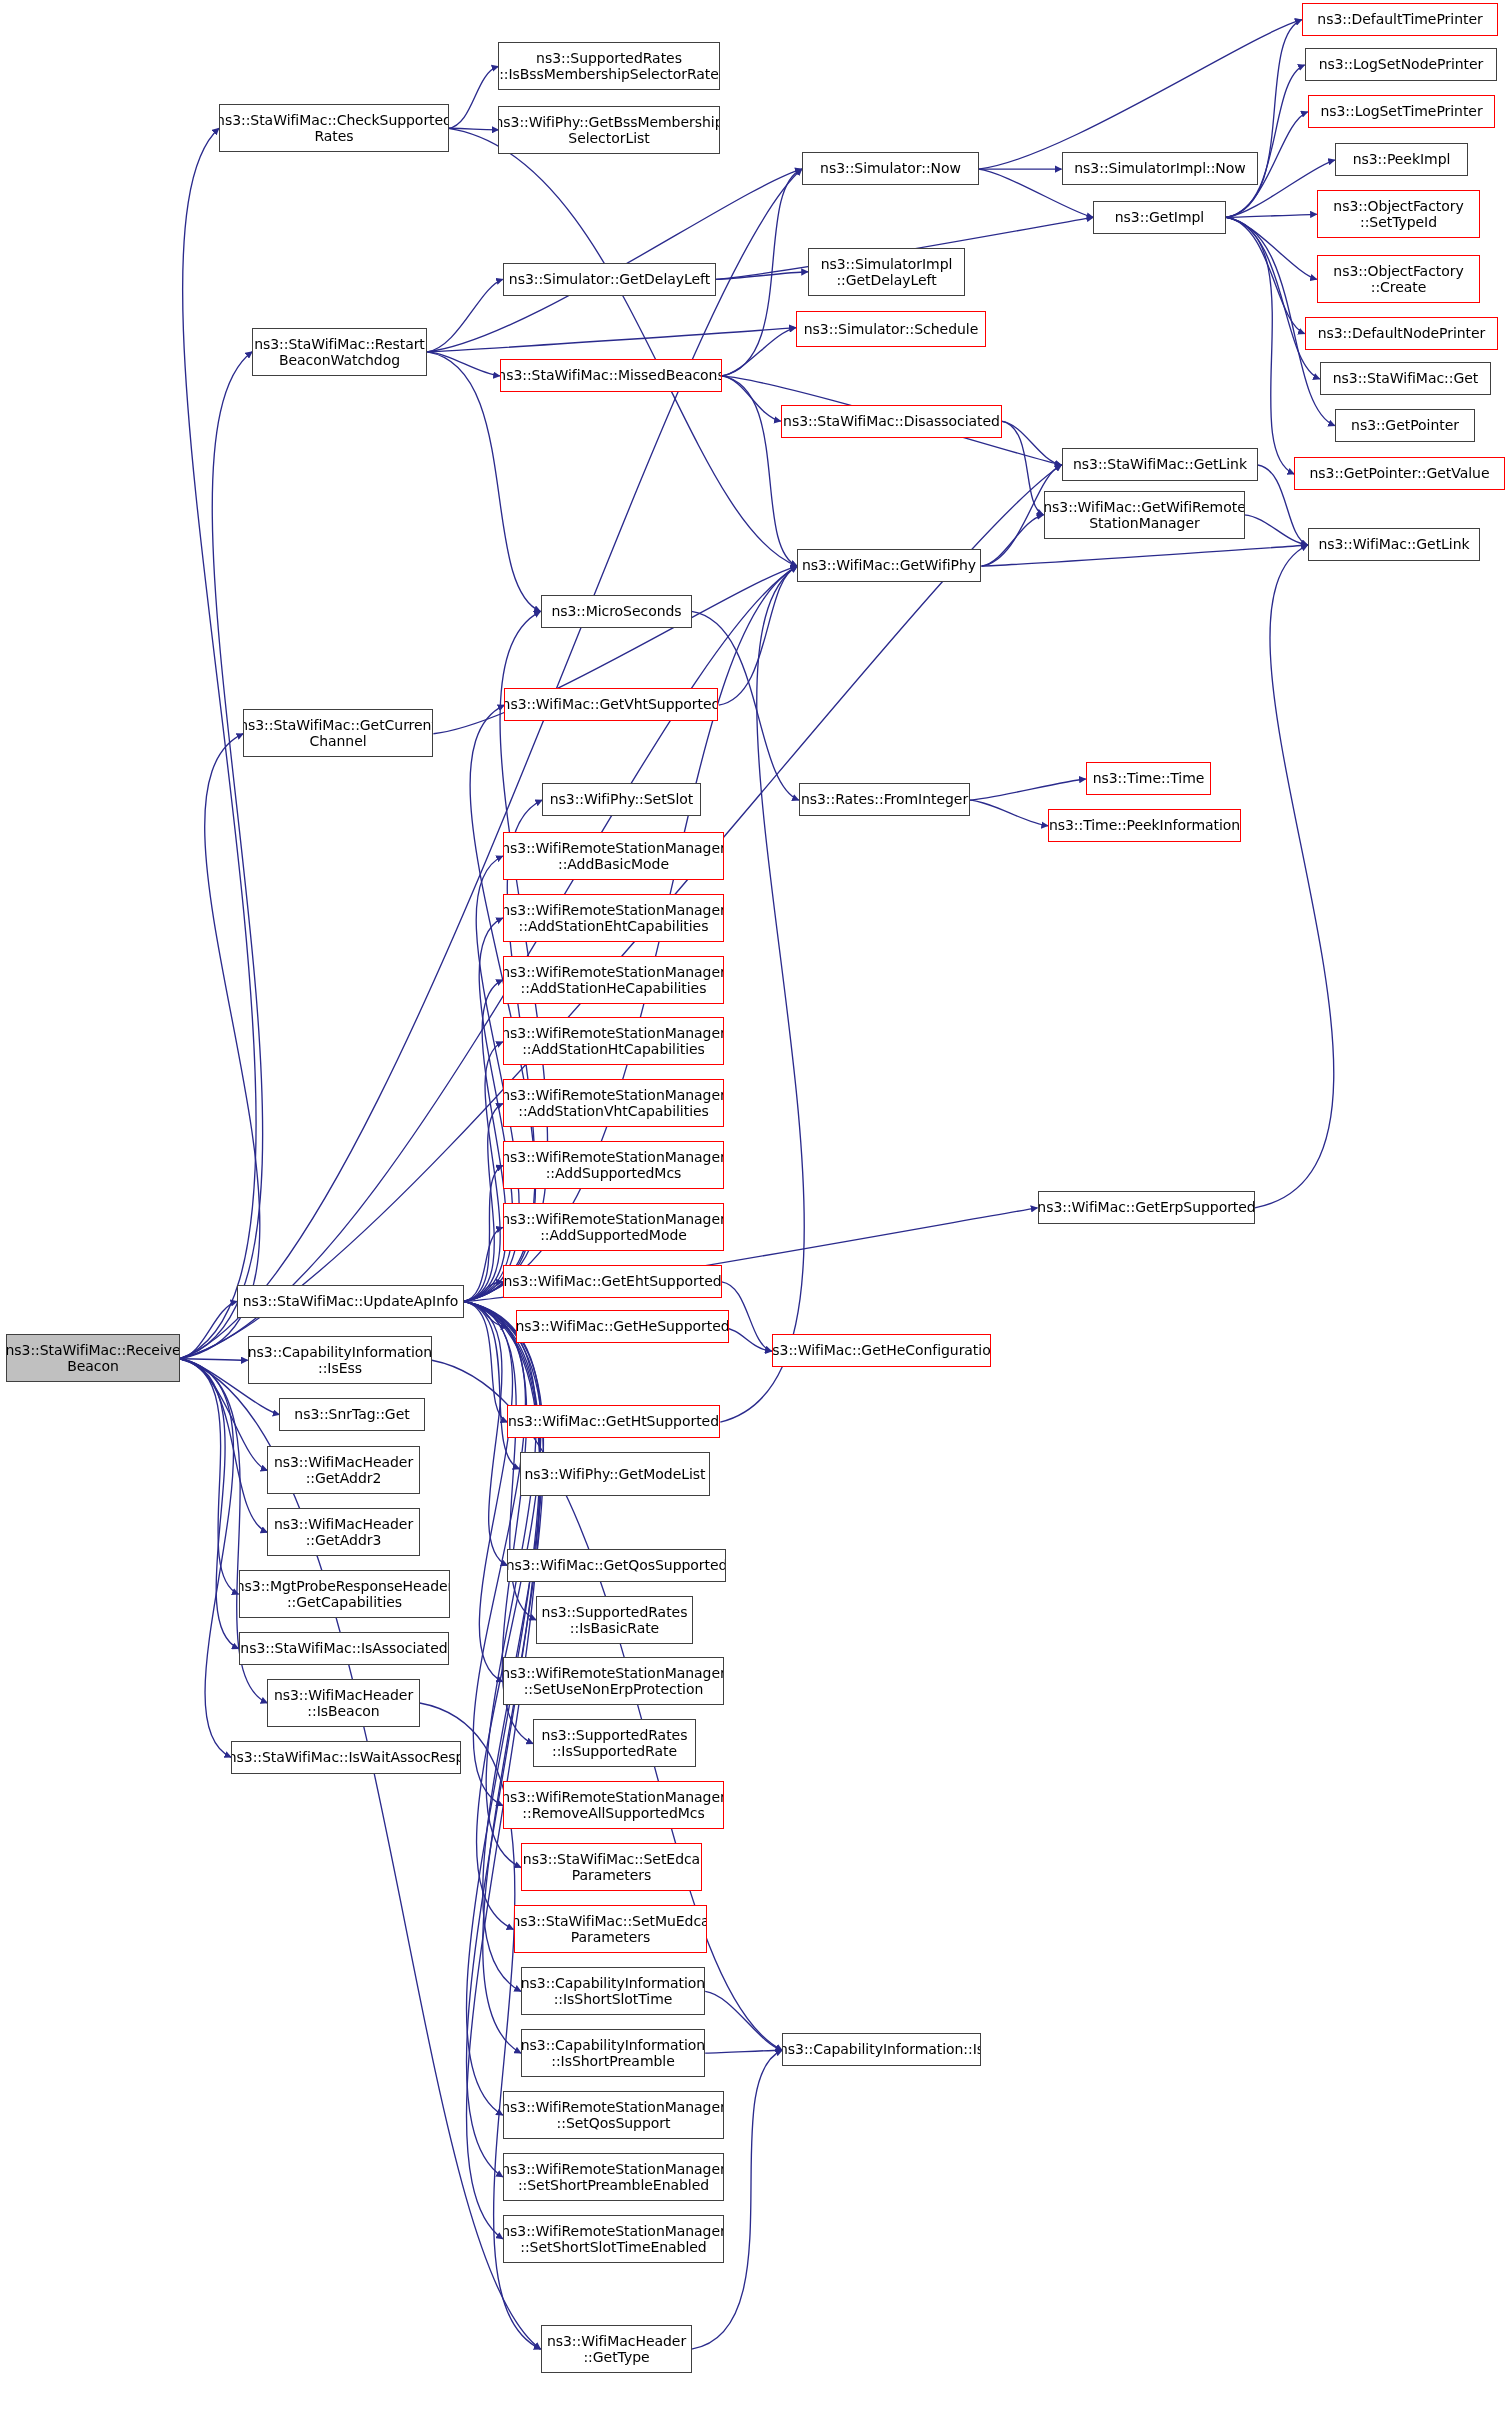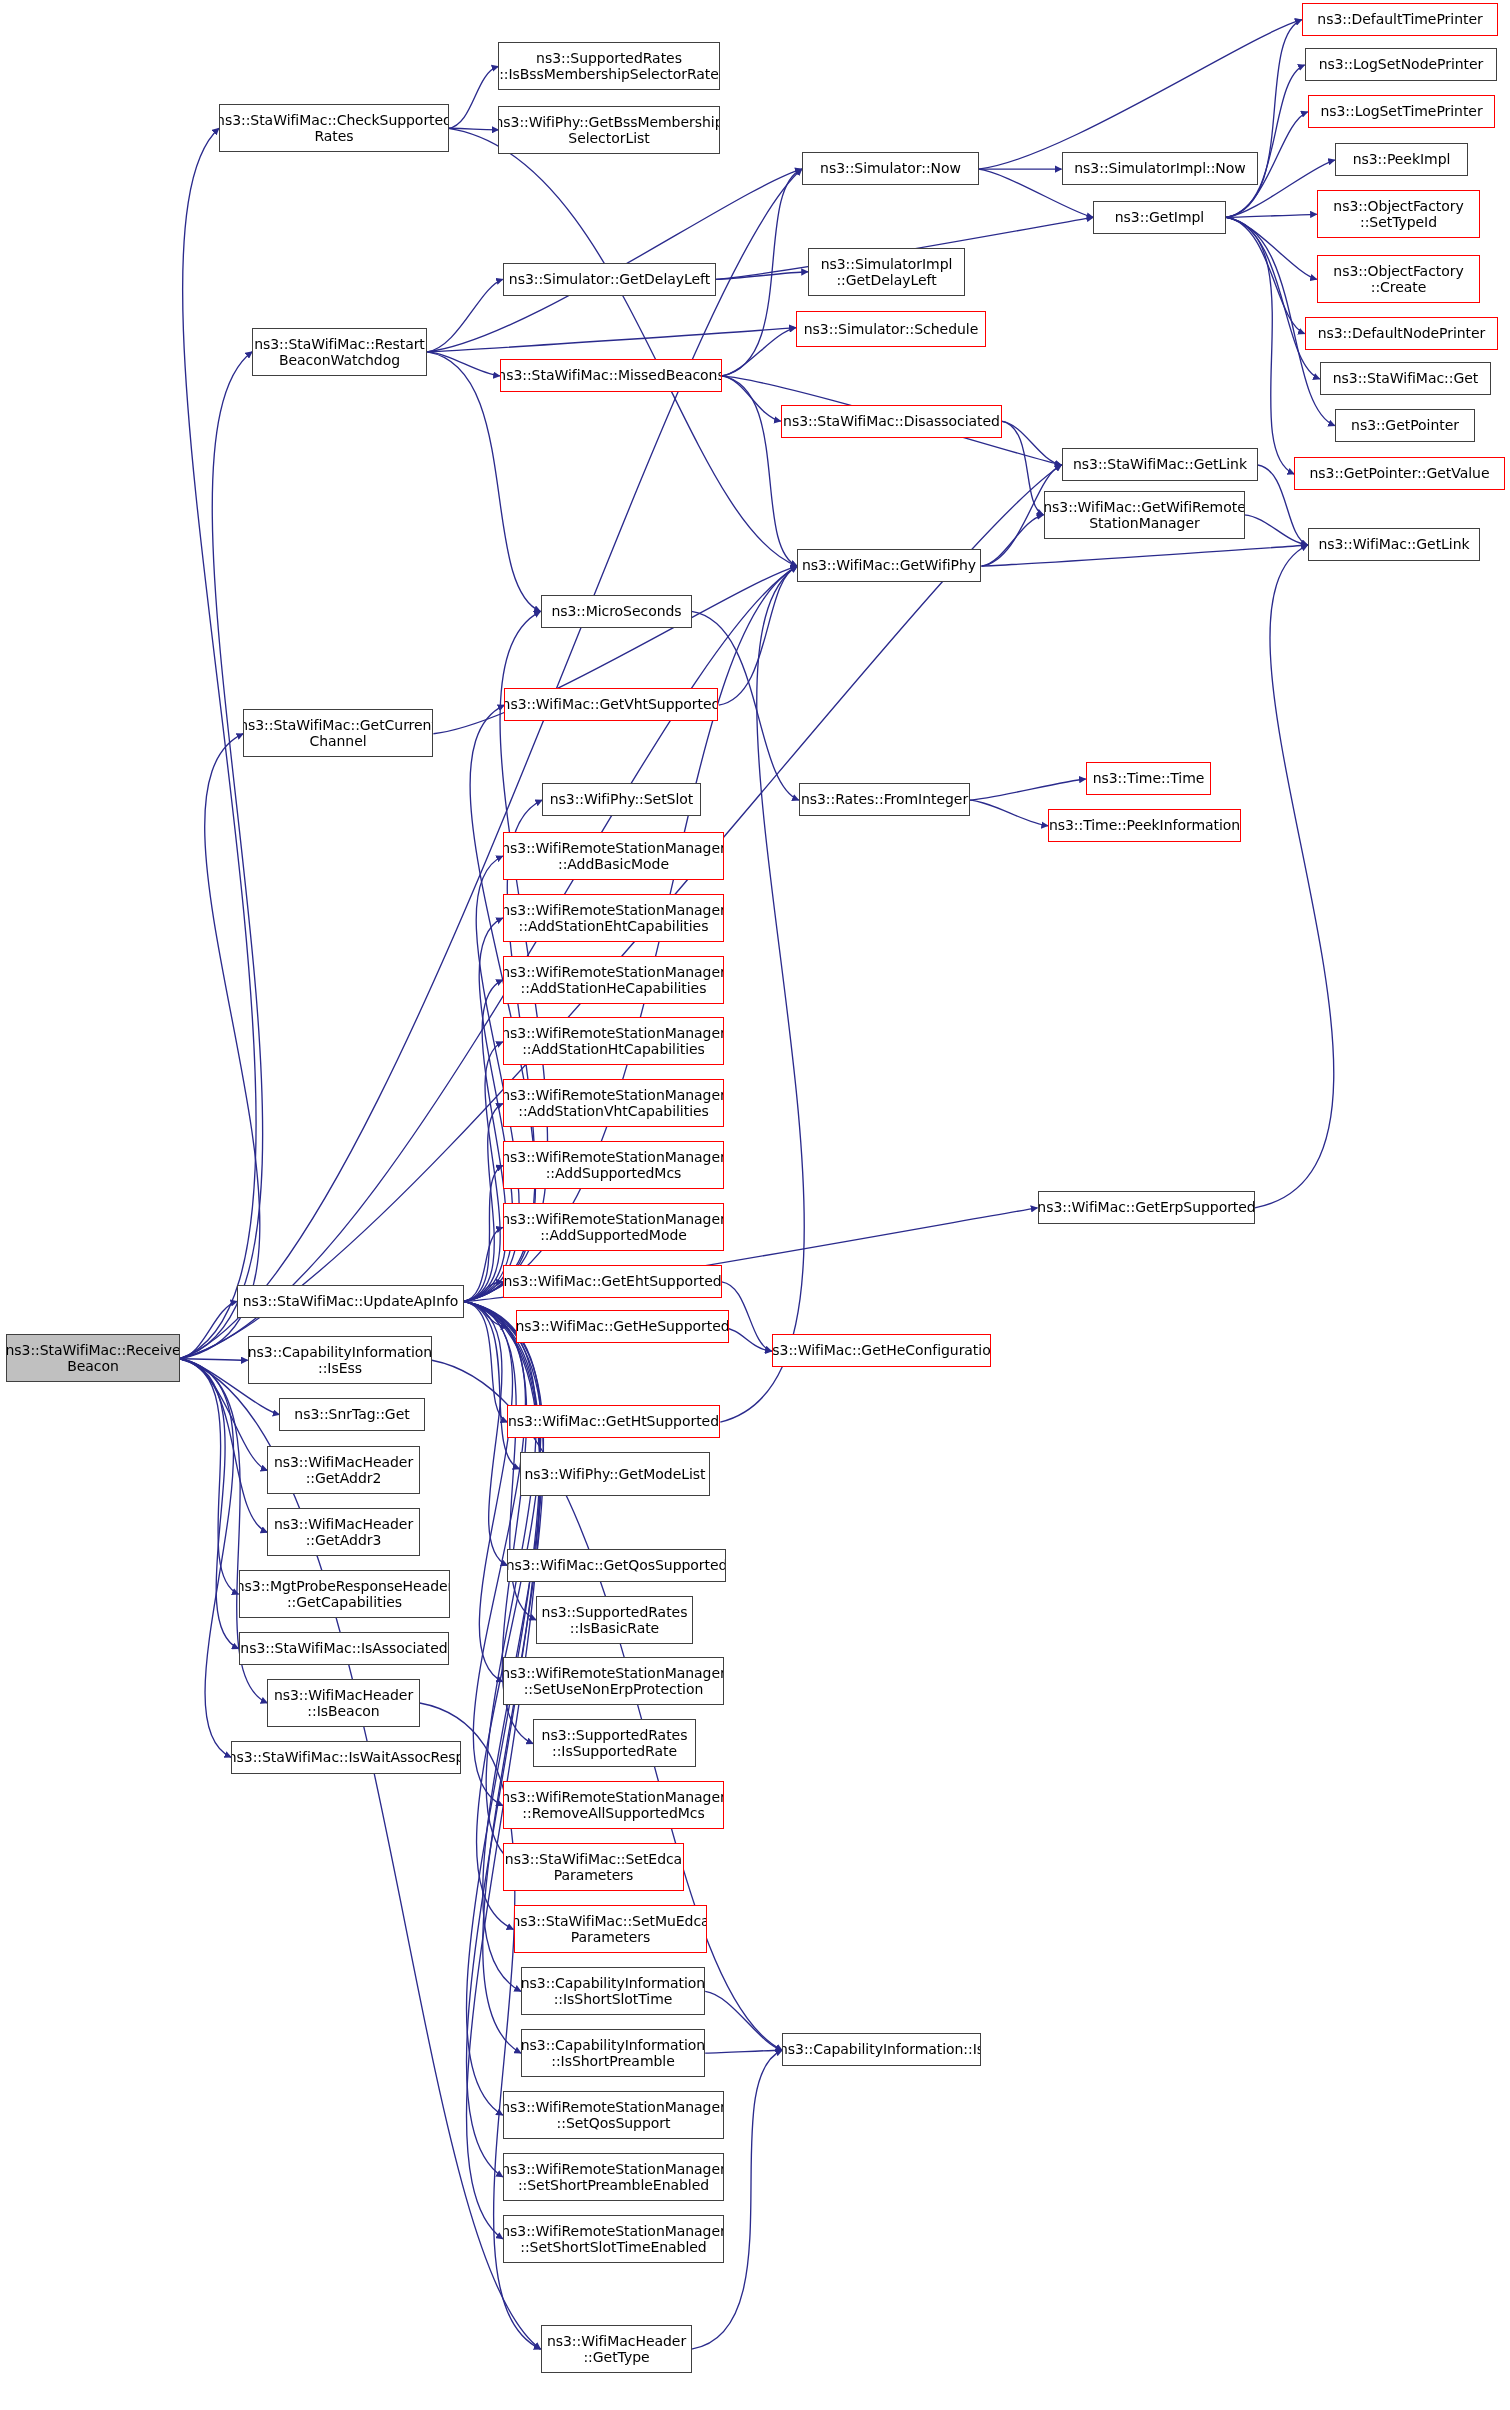"ns3::StaWifiMac::SetEdca" div.node { left: 503px -> 521px }
